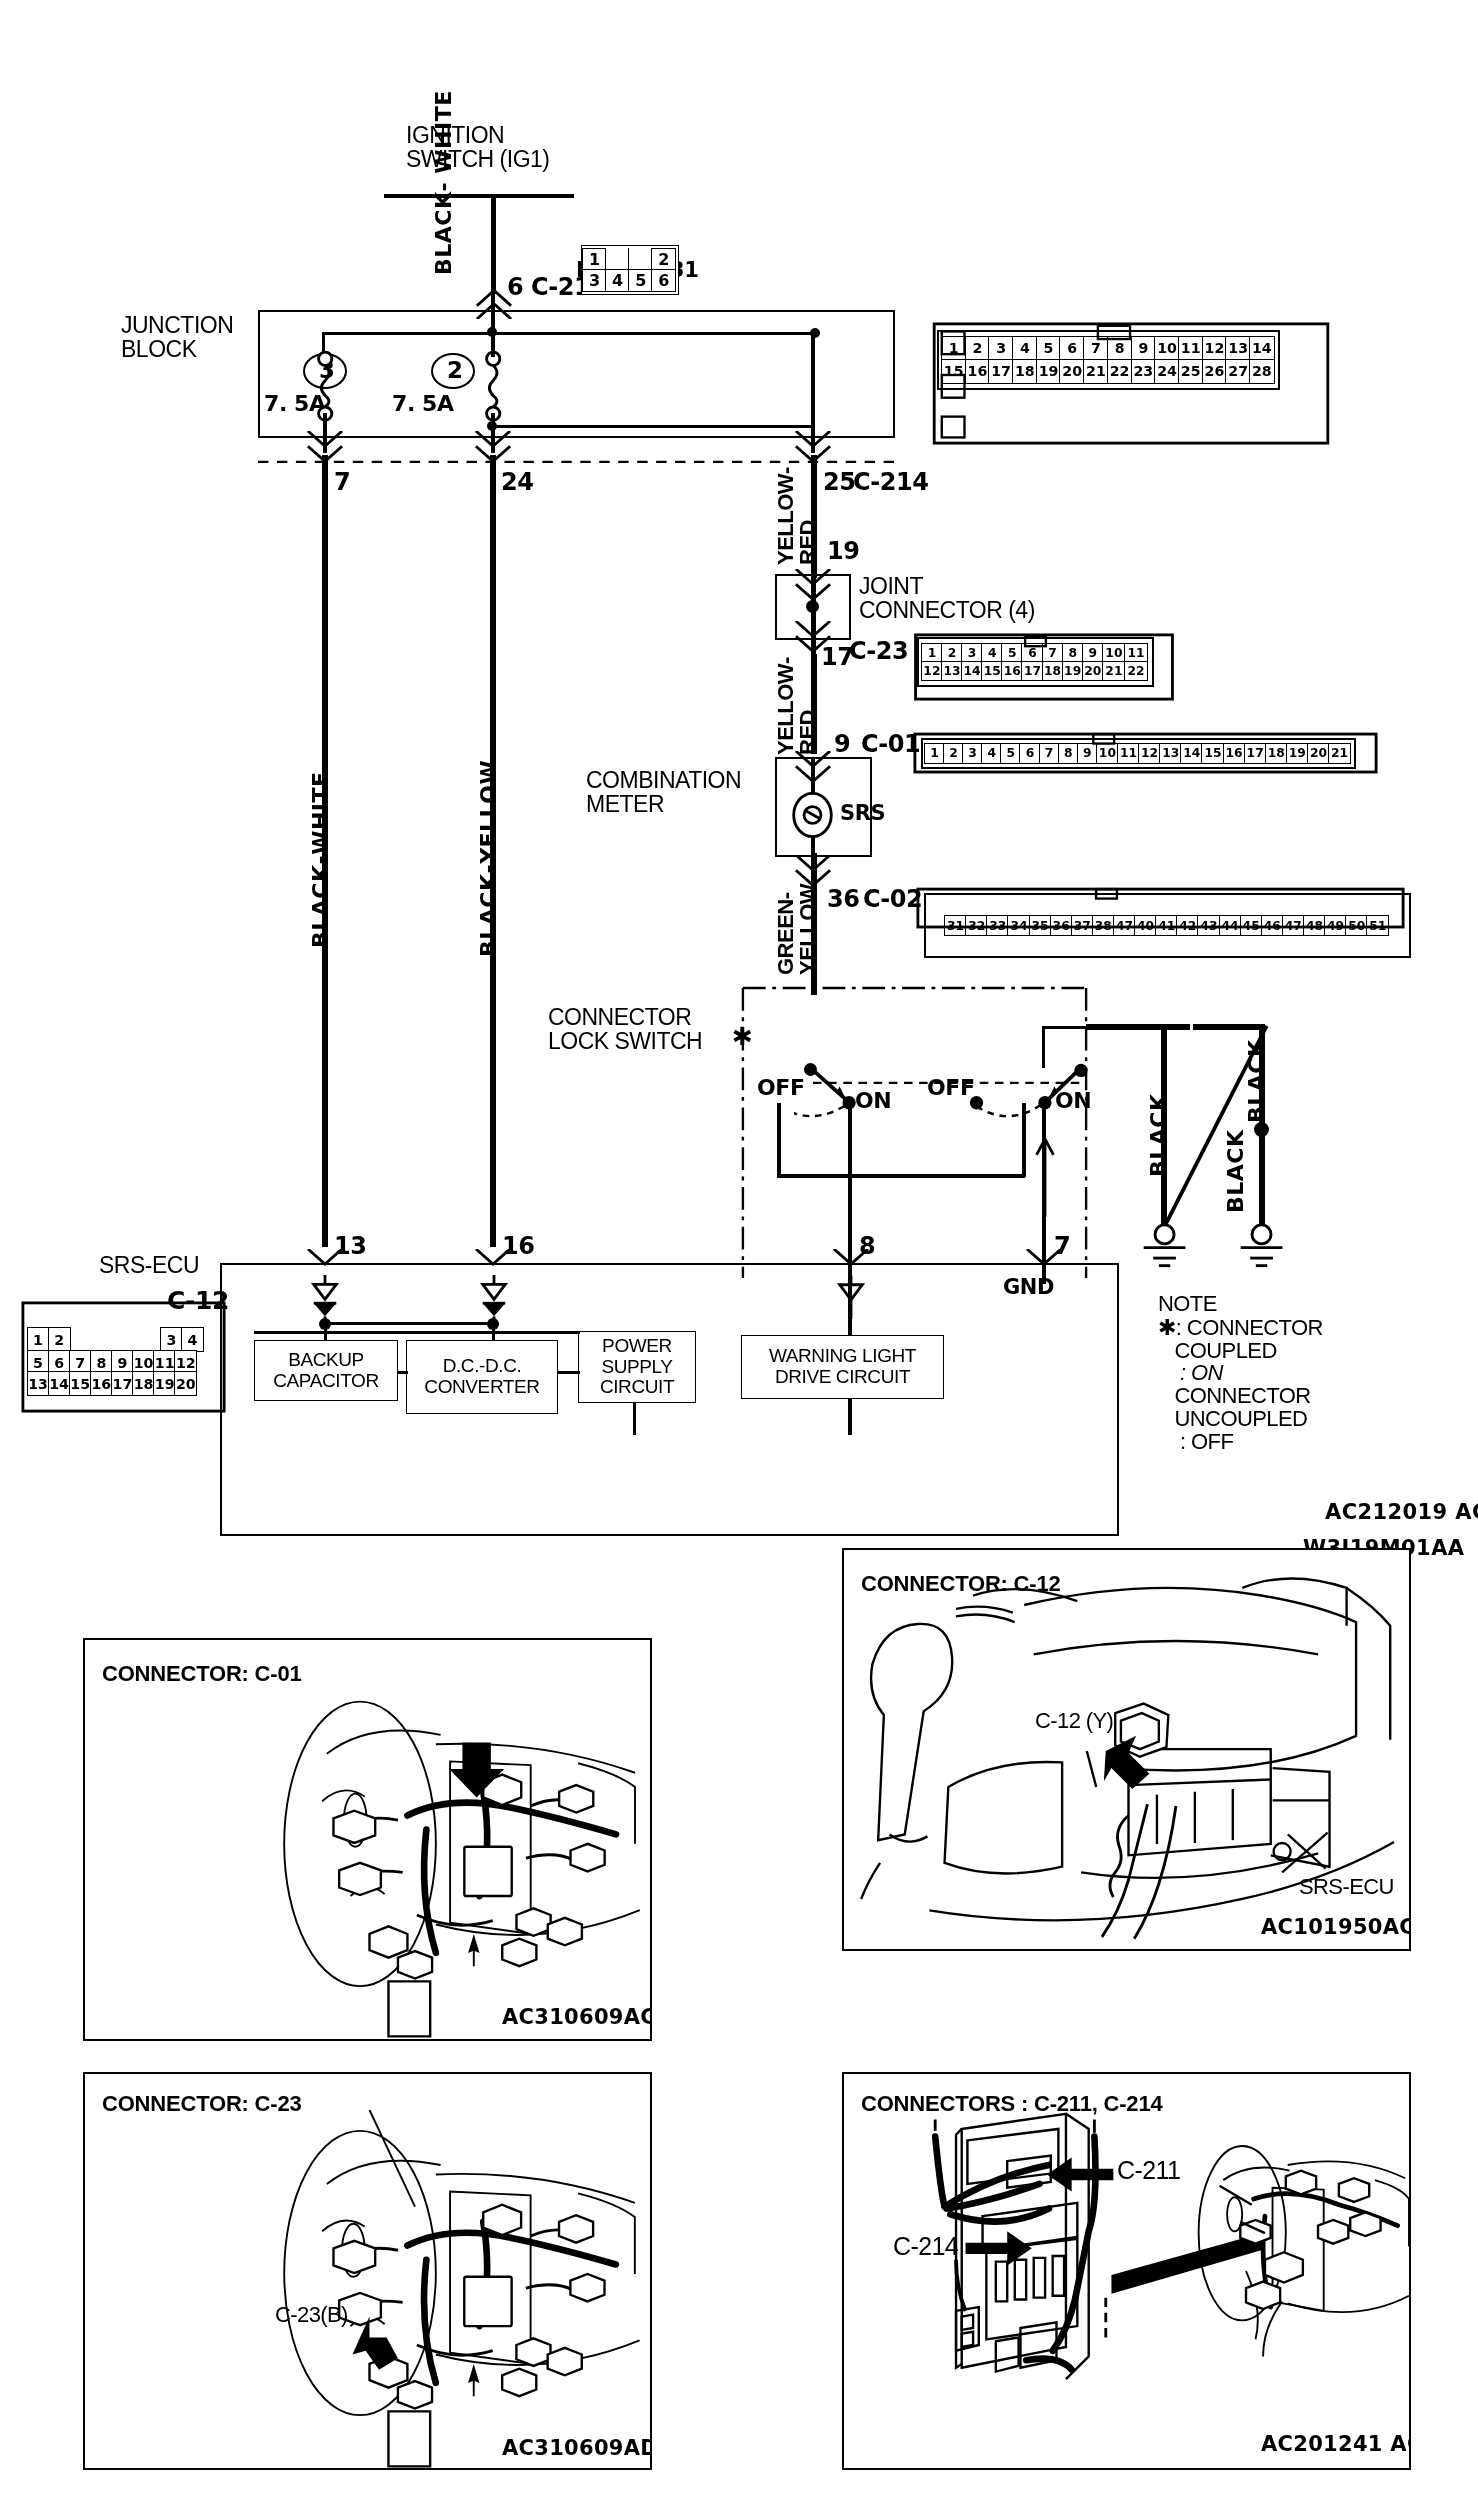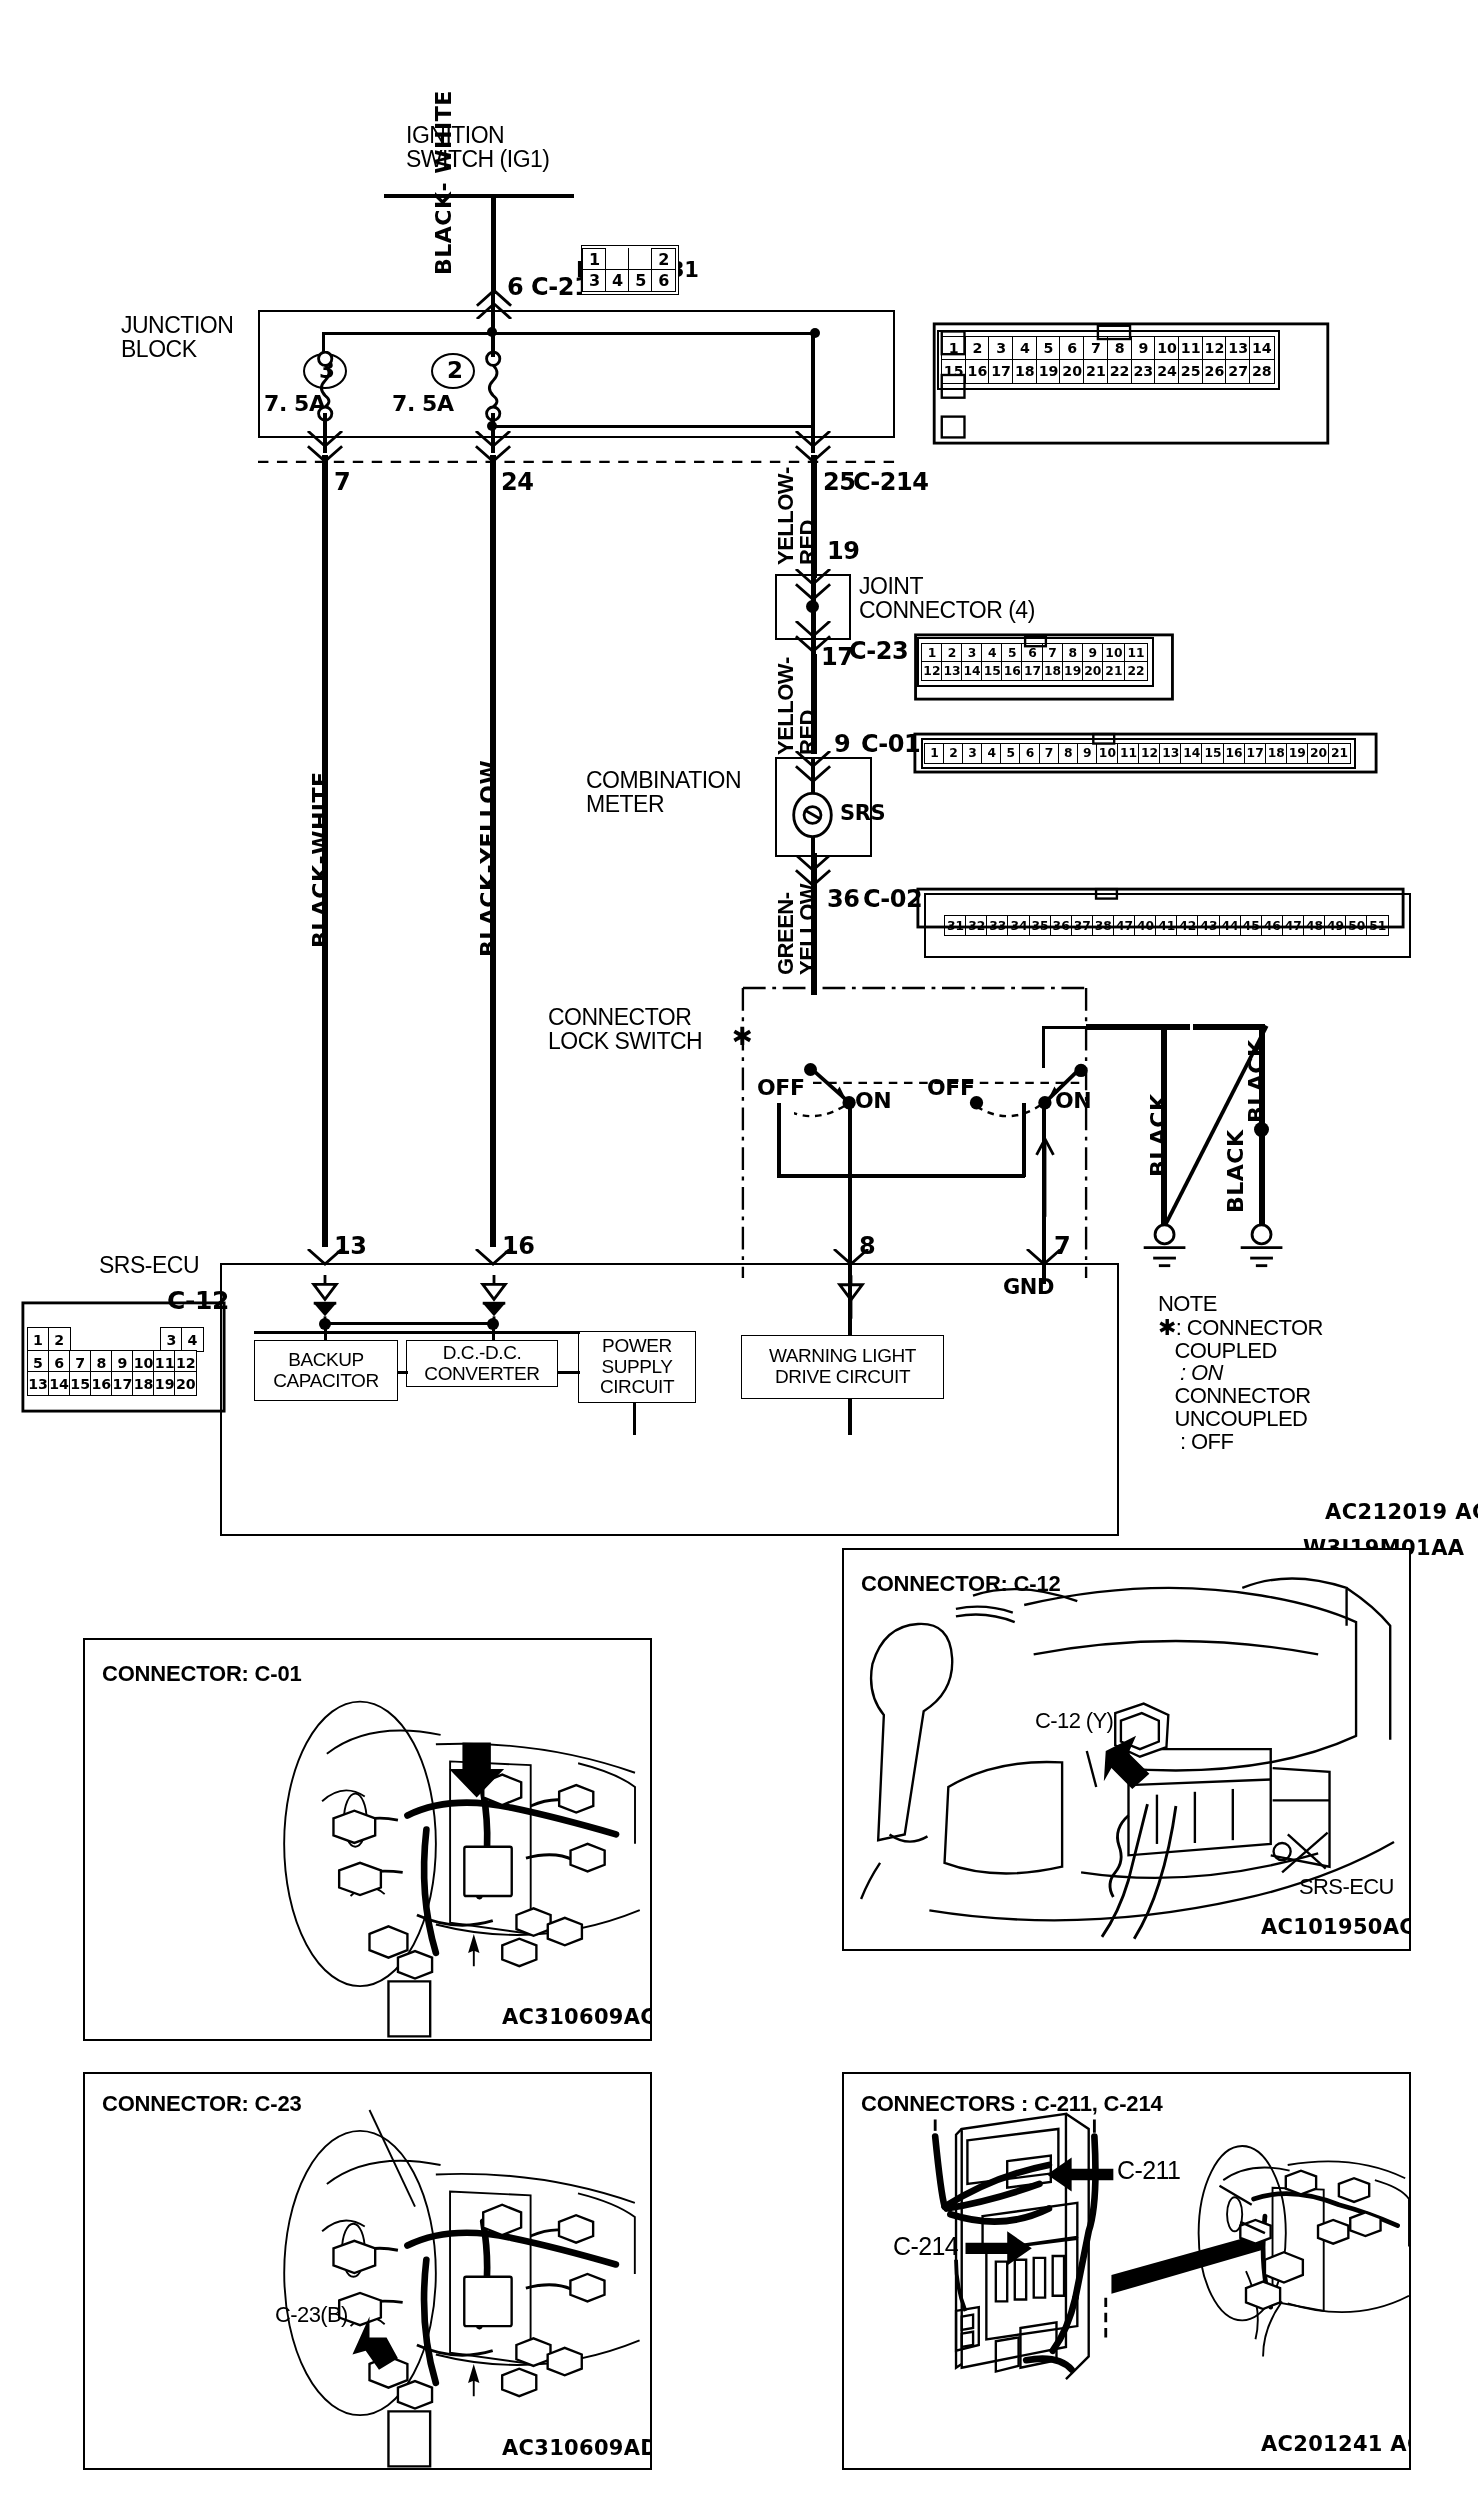"D.C.-D.C." div.abs { height: 47px -> 74px }
